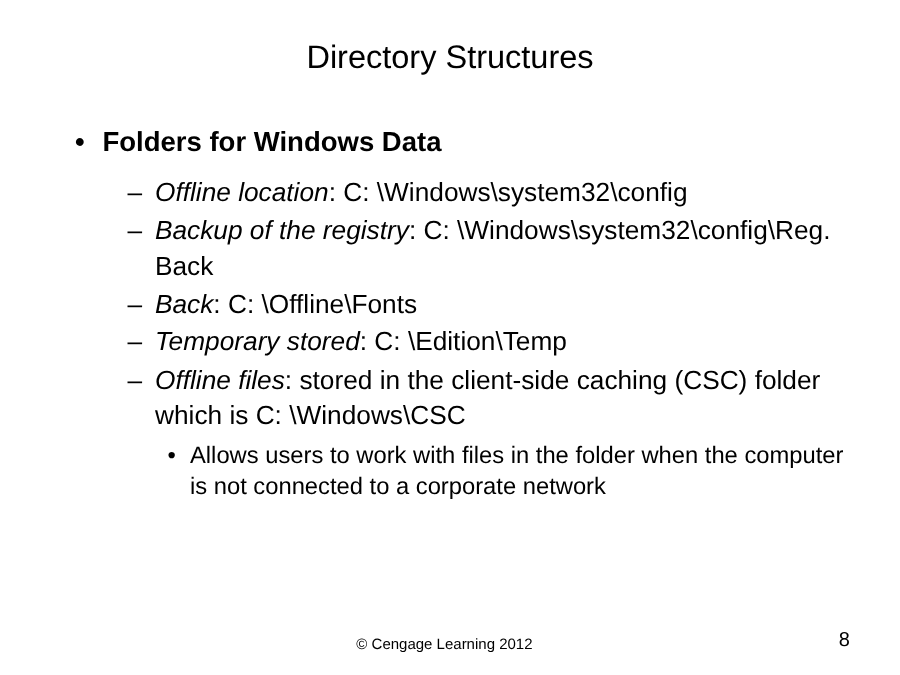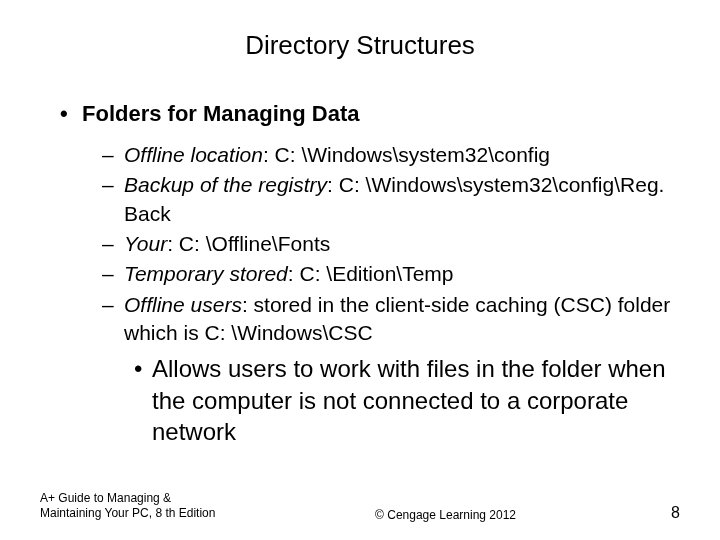"Folders for Managing Data" div.main-bullet { text: Managing -> Windows }
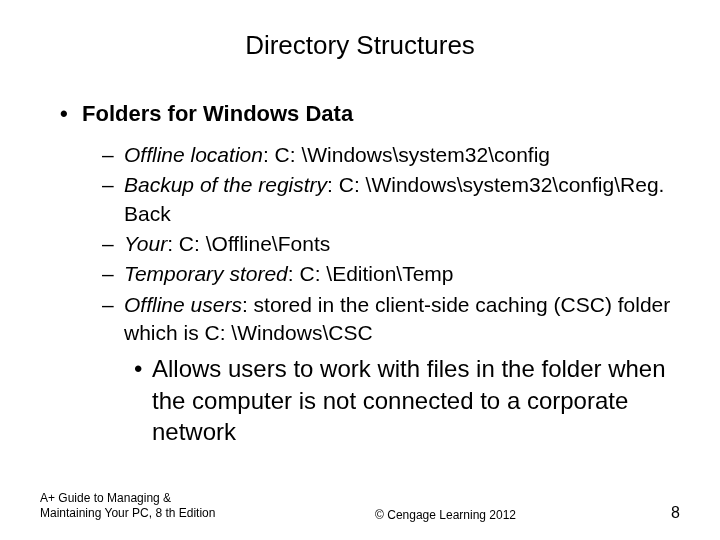"Your" span.label-it { text: Your -> Back }
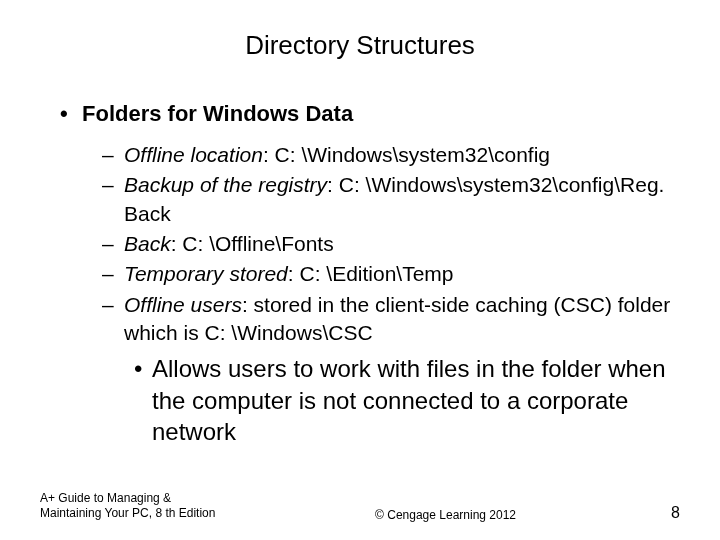"Offline users" span.label-it { text: users -> files }
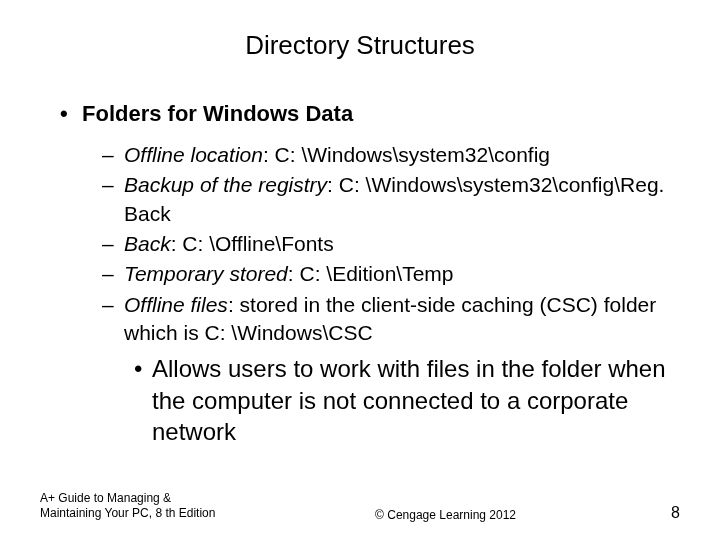"• Allows users to work" .subsub-list { font-size: 24px -> 19px }
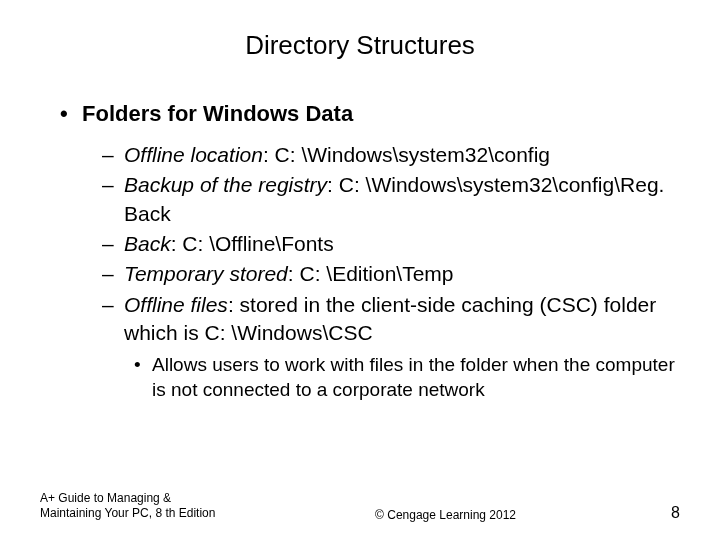"A+ Guide to Managing &" div.footer-left { html: <div>A+ Guide to Managing &amp; Maintaining Your PC, 8 th Edition</div> -> none }
